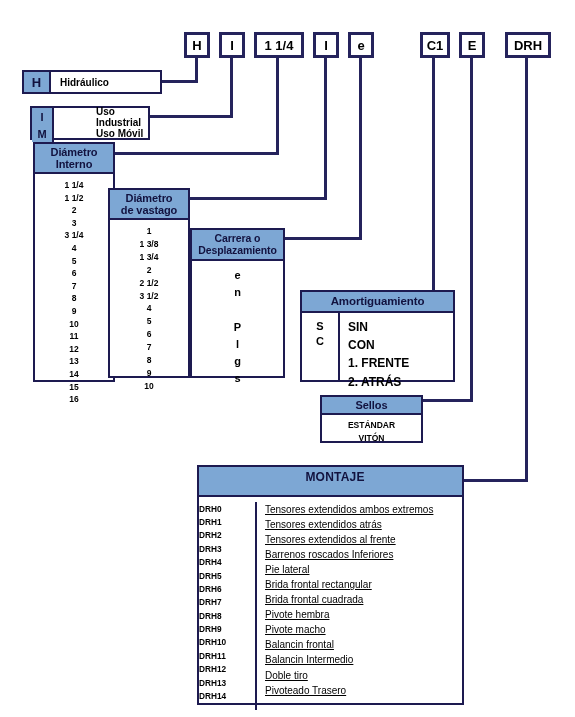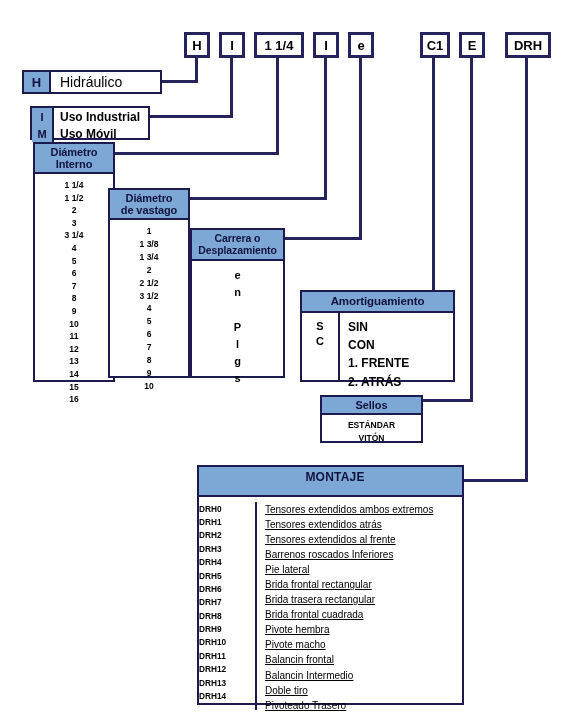"Hidráulico" #hidraulico .v2 { font-size: 14px -> 10px; font-weight: normal -> bold }
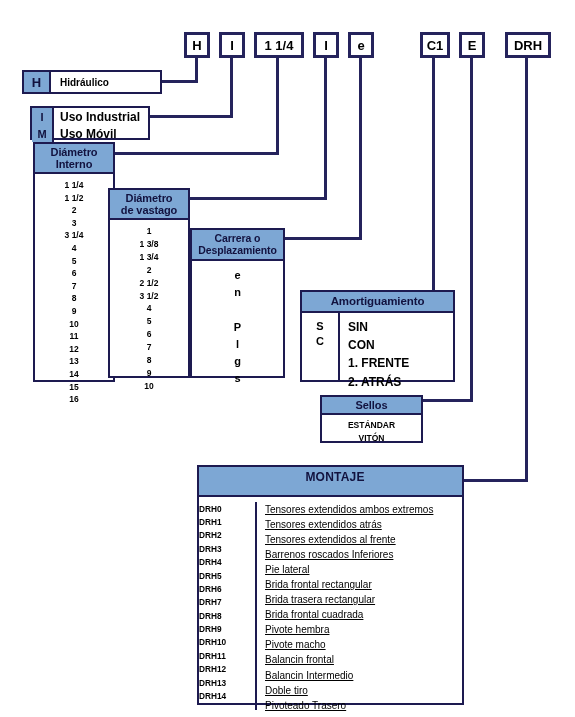"Uso Industrial" #uso .v2 { font-size: 12px -> 10px; margin-left: none -> 36px }
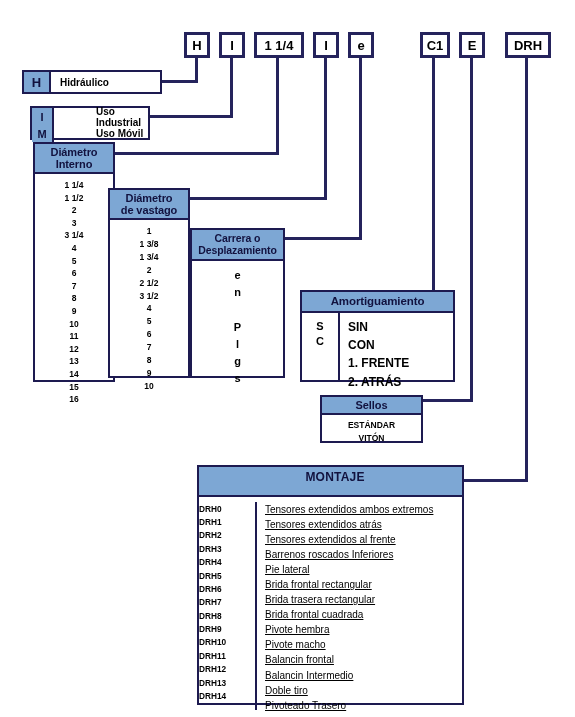"Brida trasera rectangular" div { html: <div>Brida trasera rectangular</div> -> none }
